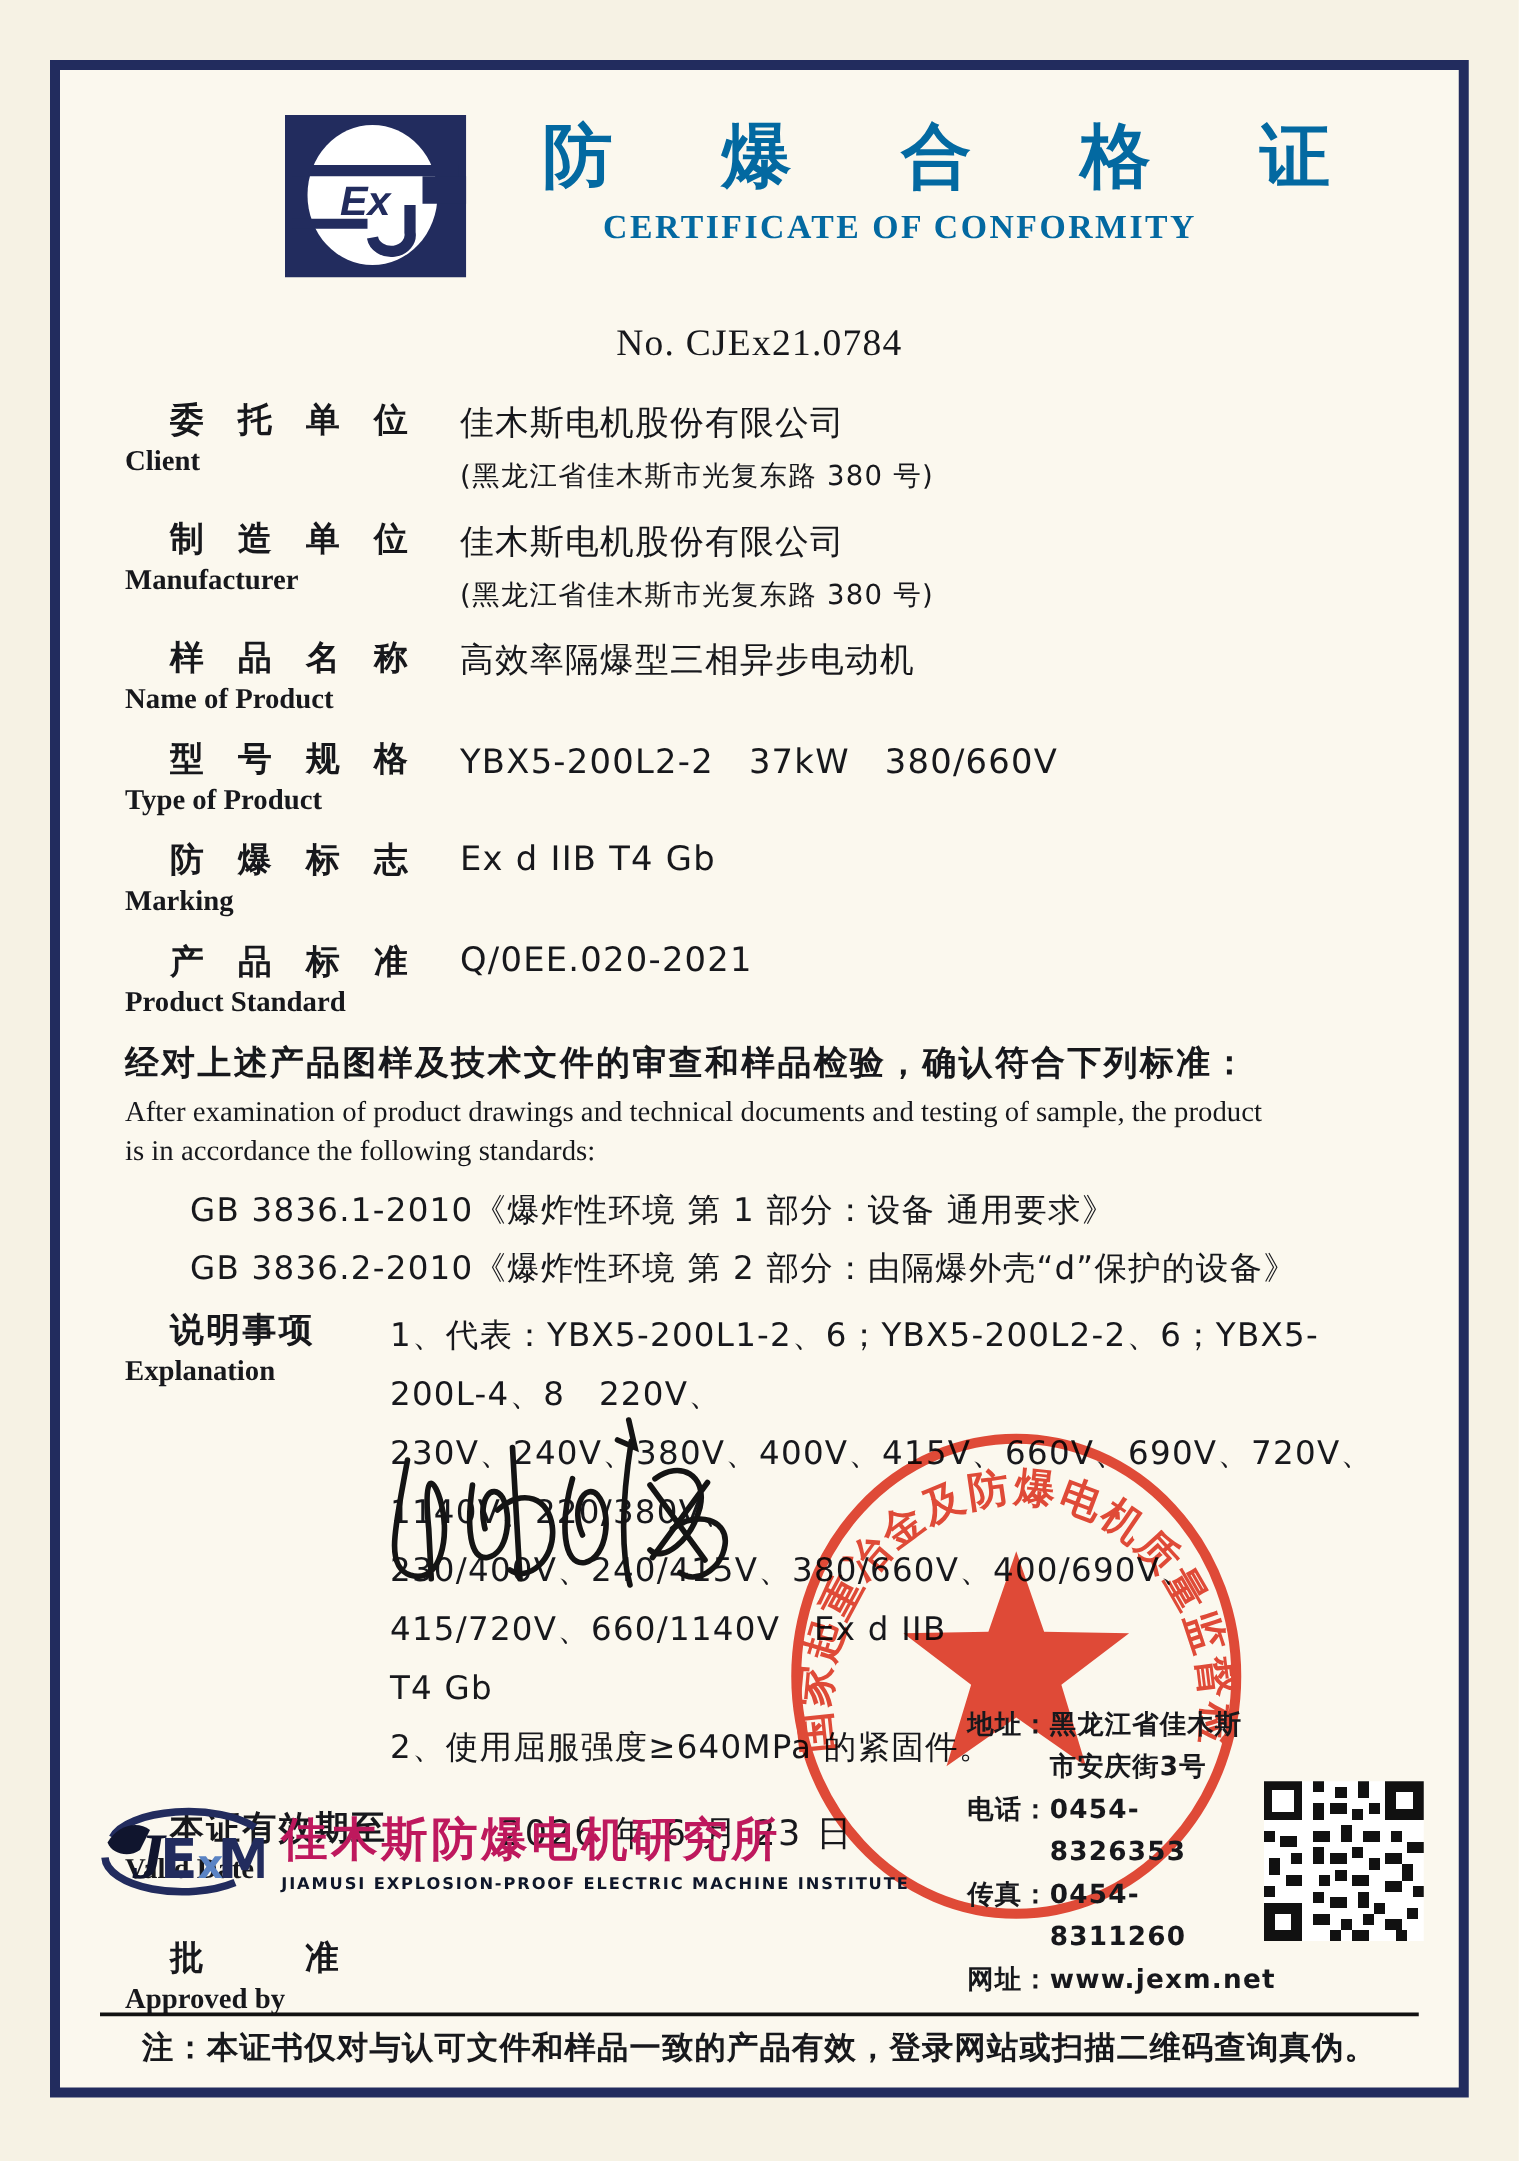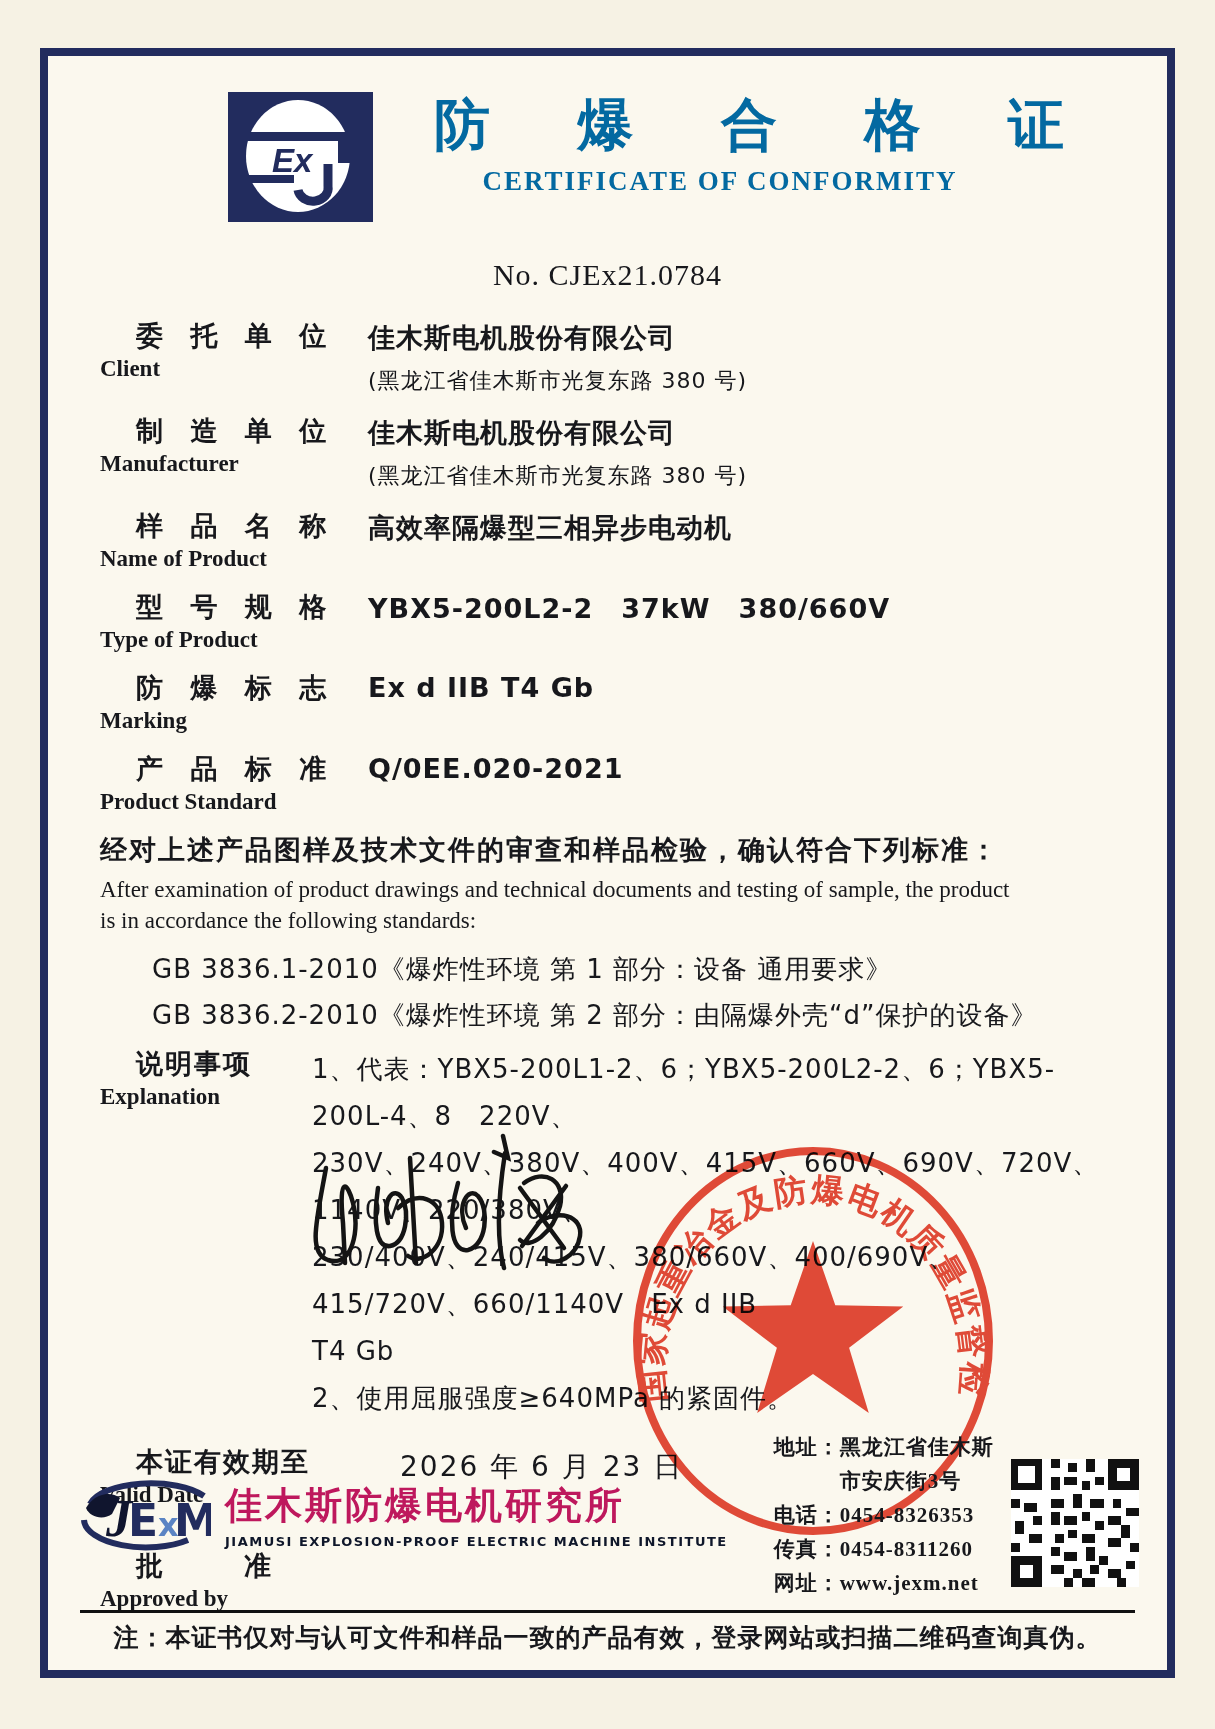"佳木斯电机股份有限公司" .val-main { font-weight: 700 -> 400 }
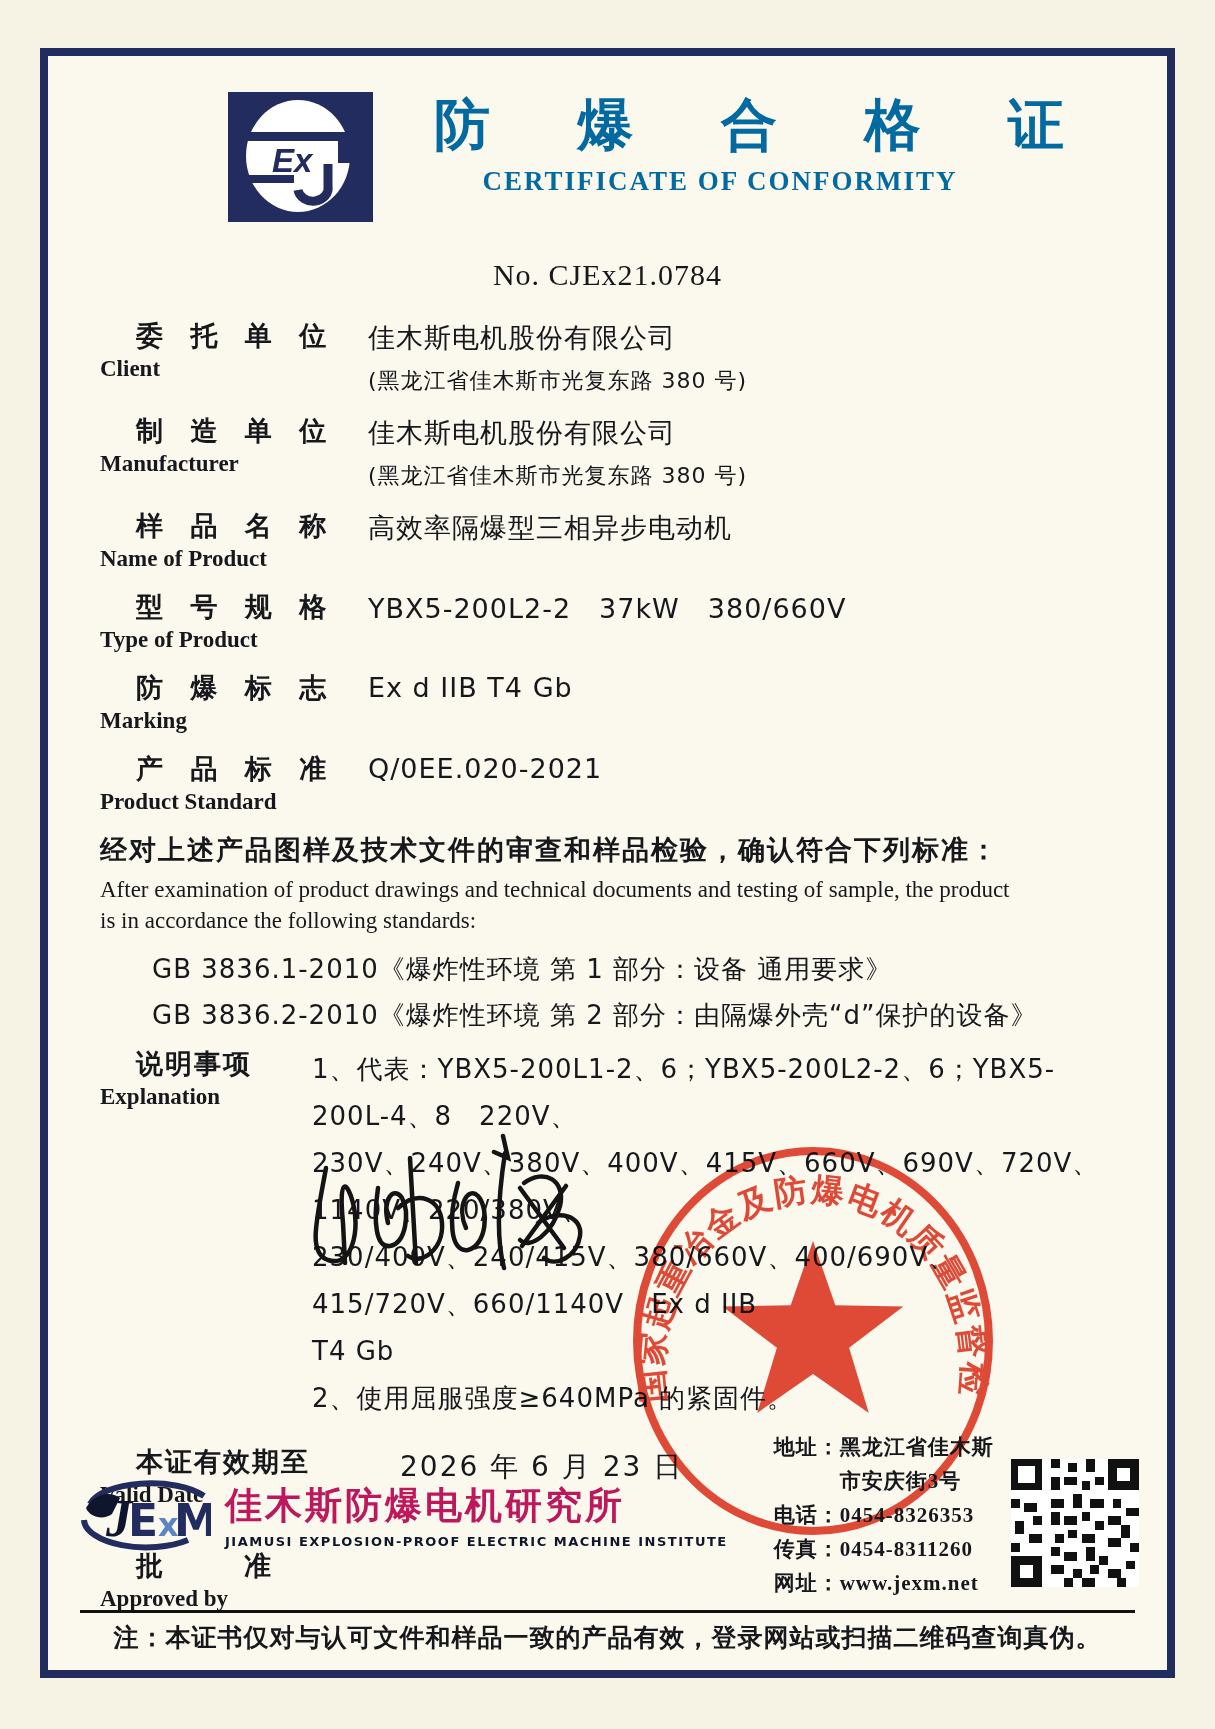"地址：" .c-row { font-family: Liberation Serif, serif -> none }
